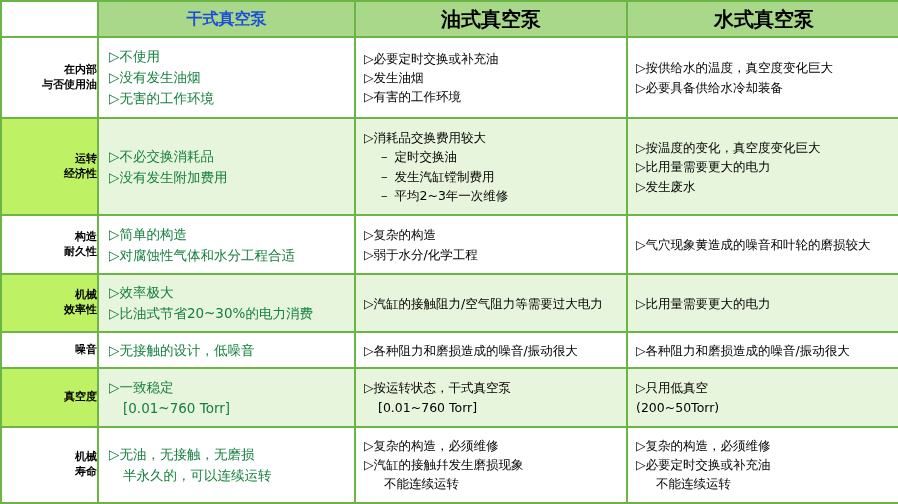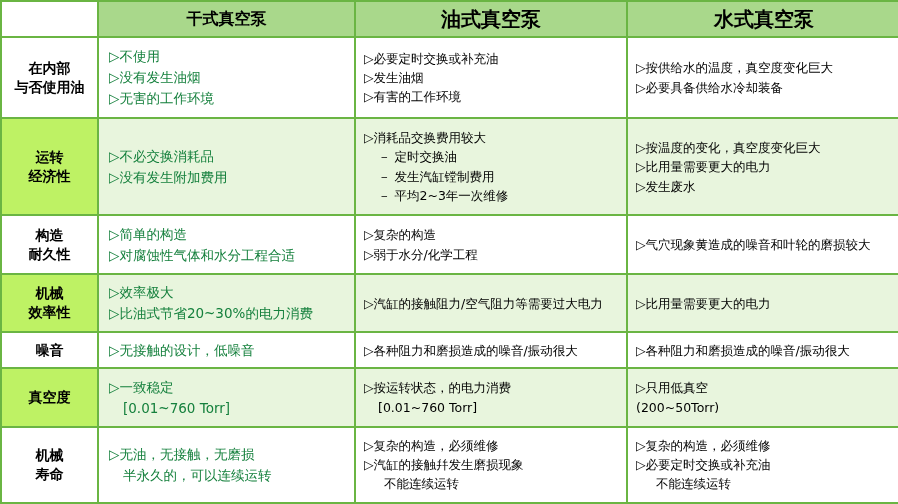"干式真空泵" thead th.head-dry { color: #000000 -> #1d4ed8 }
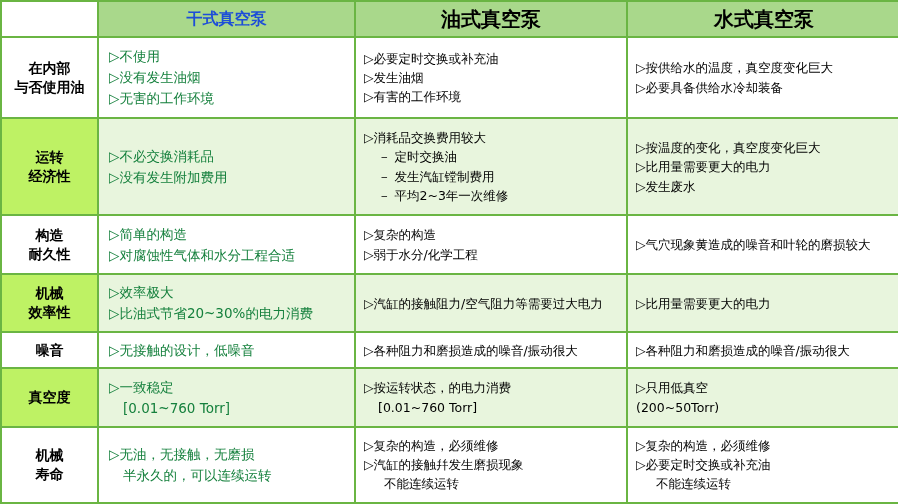"在内部" td.rowlabel { font-size: 14px -> 11px; text-align: center -> right }
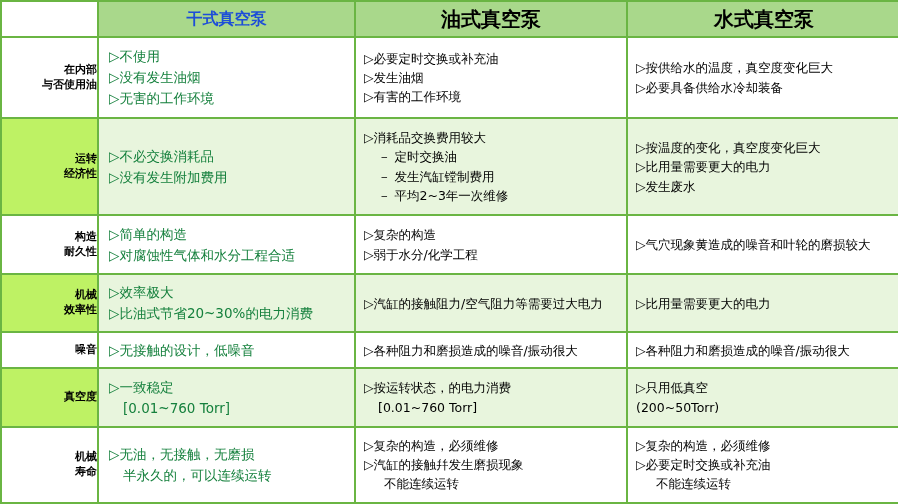"▷按运转状态，的电力消费" div.line { text: 的电力消费 -> 干式真空泵 }
